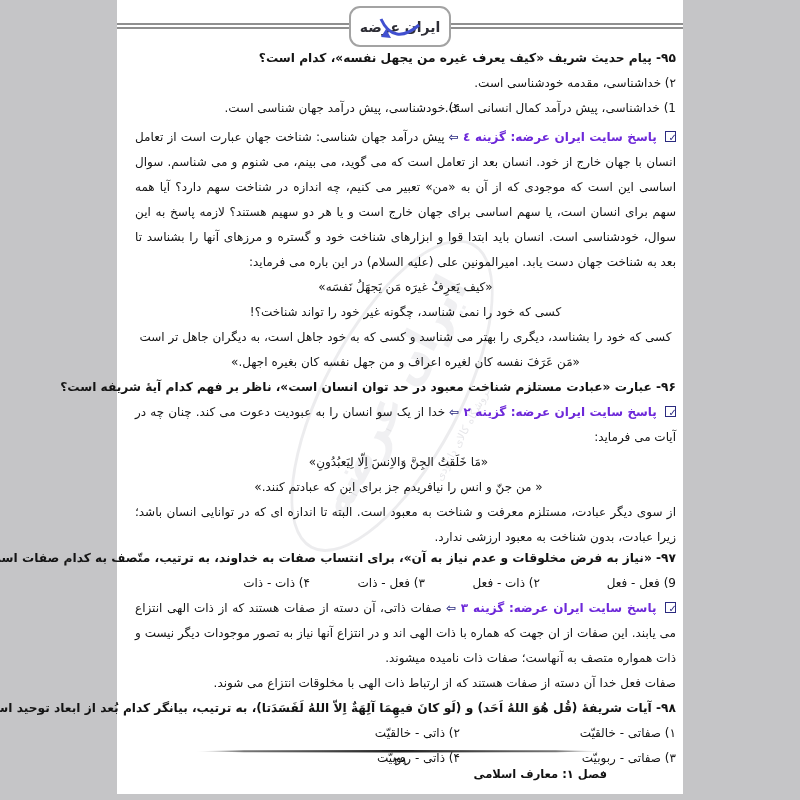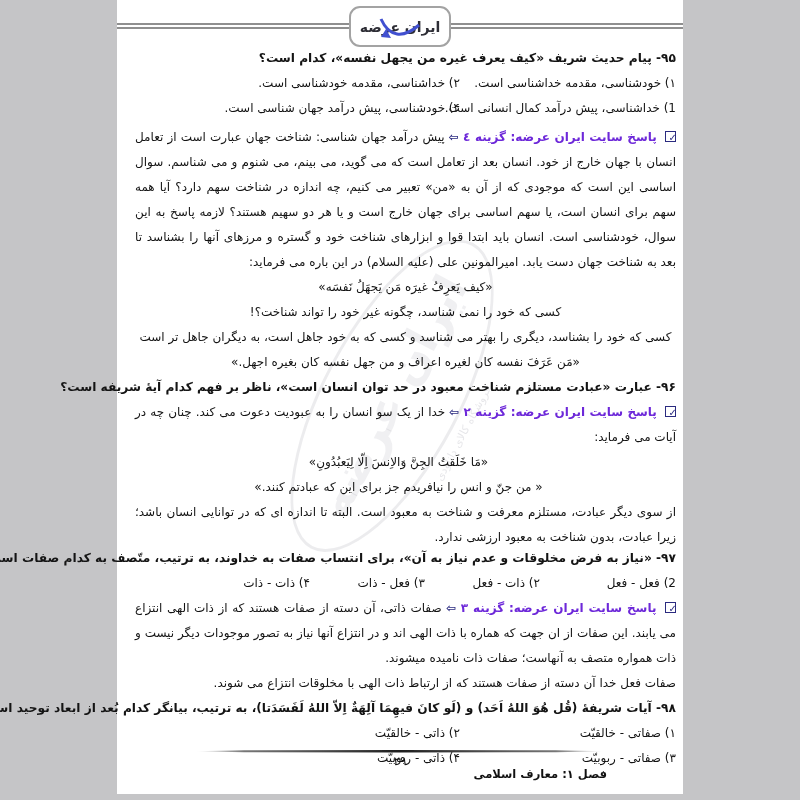"۱) خودشناسی، مقدمه خداشناسی است." div.opt { html: <div>۱) خودشناسی، مقدمه خداشناسی است.</div> -> none }
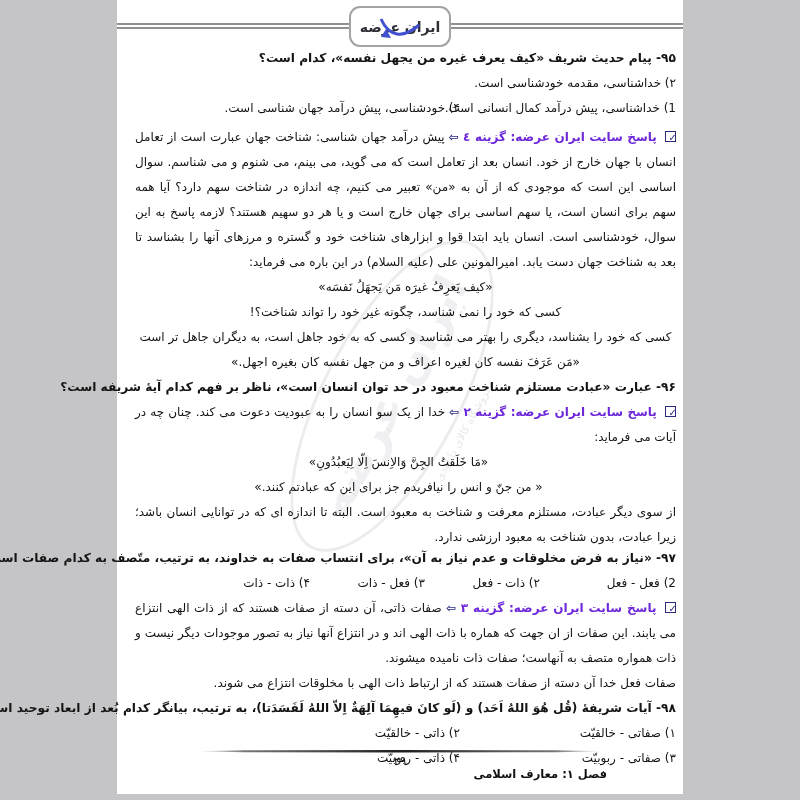"2) فعل - فعل" div.opt { text: 2 -> 9 }
